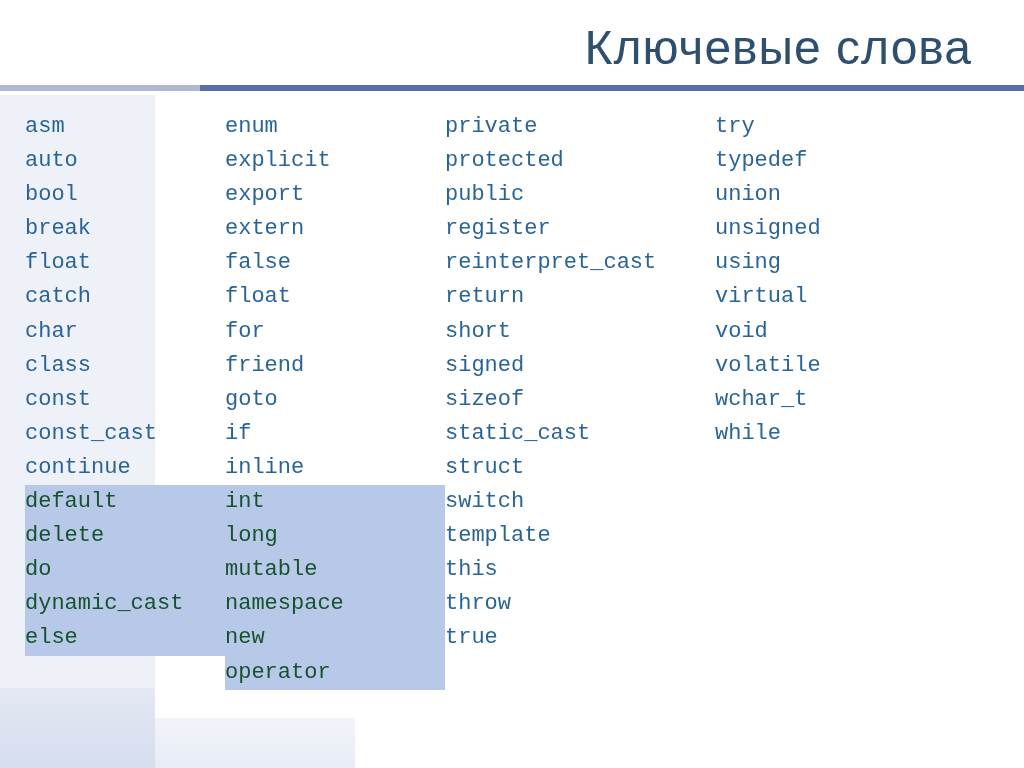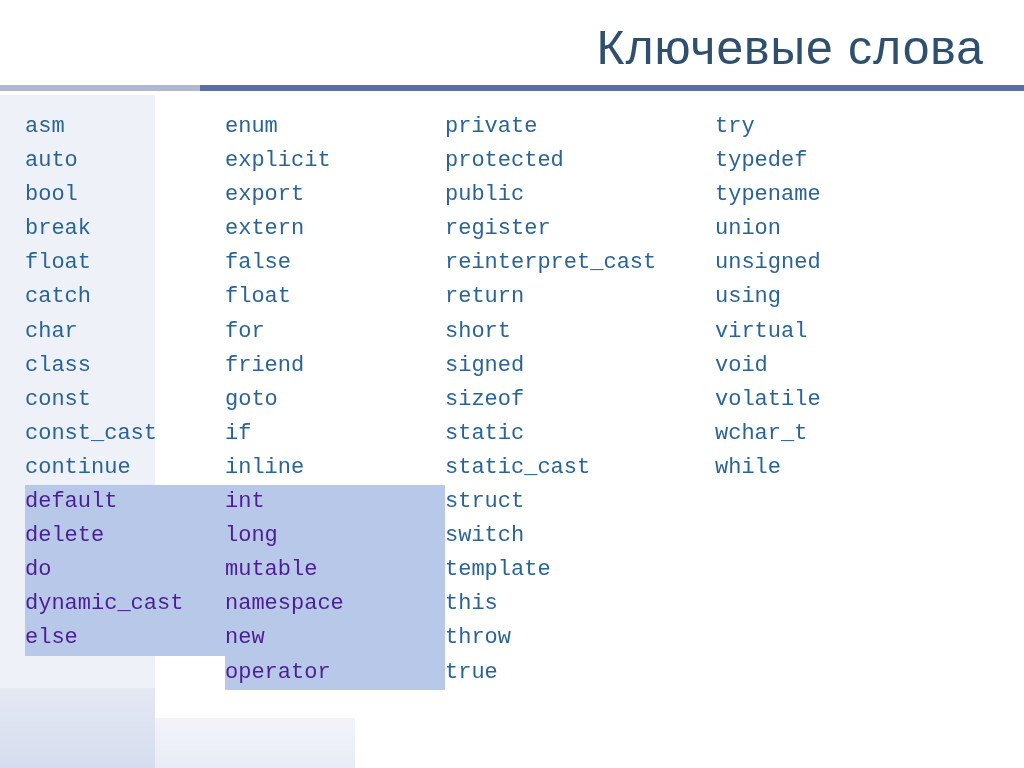"Ключевые слова" .title-area { padding: 20px 40px 10px 40px -> 20px 52px 10px 40px }
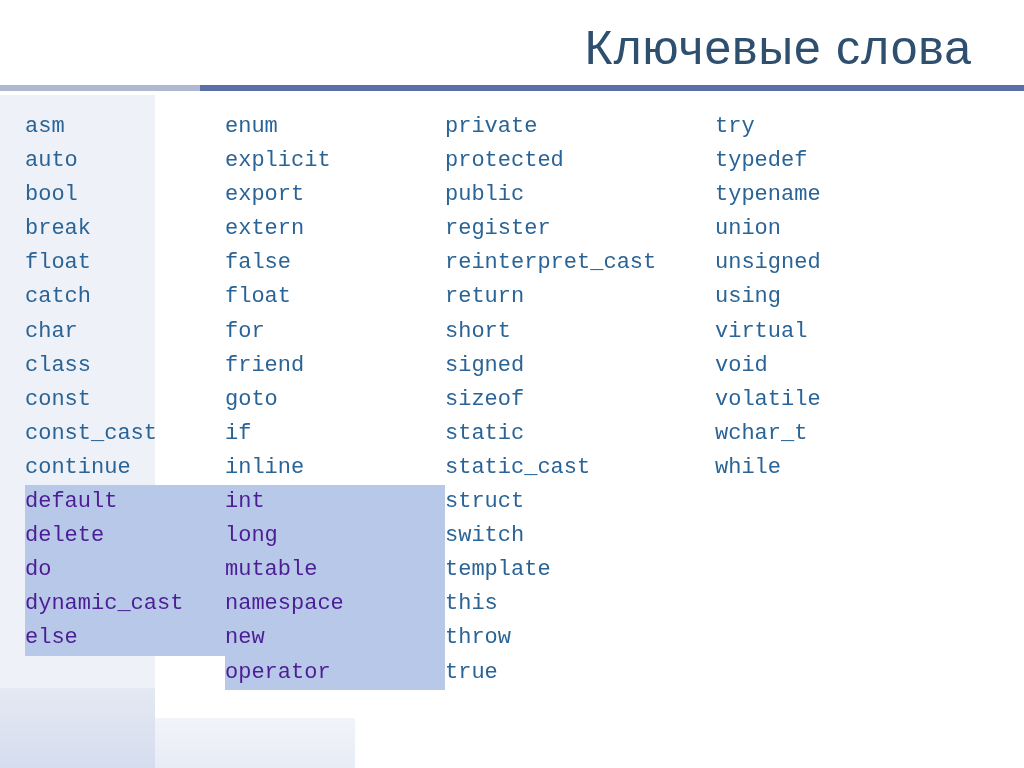"typename" div.keyword-item { html: <div>typename</div> -> none }
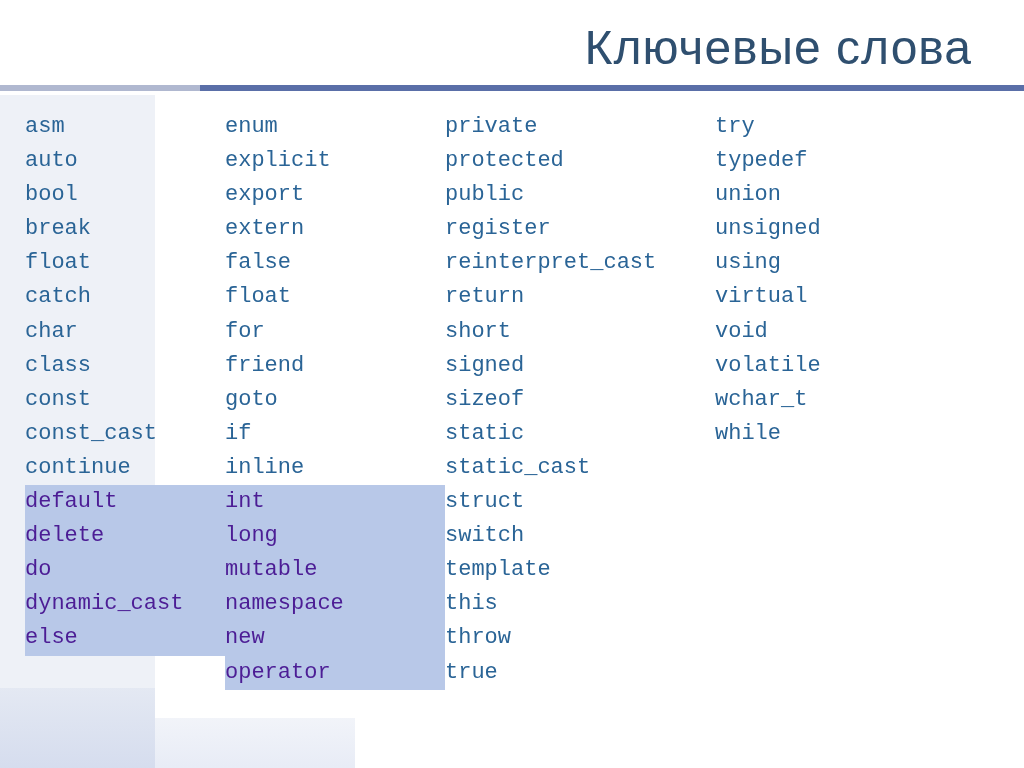"static" div.keyword-item { html: <div>static</div> -> none }
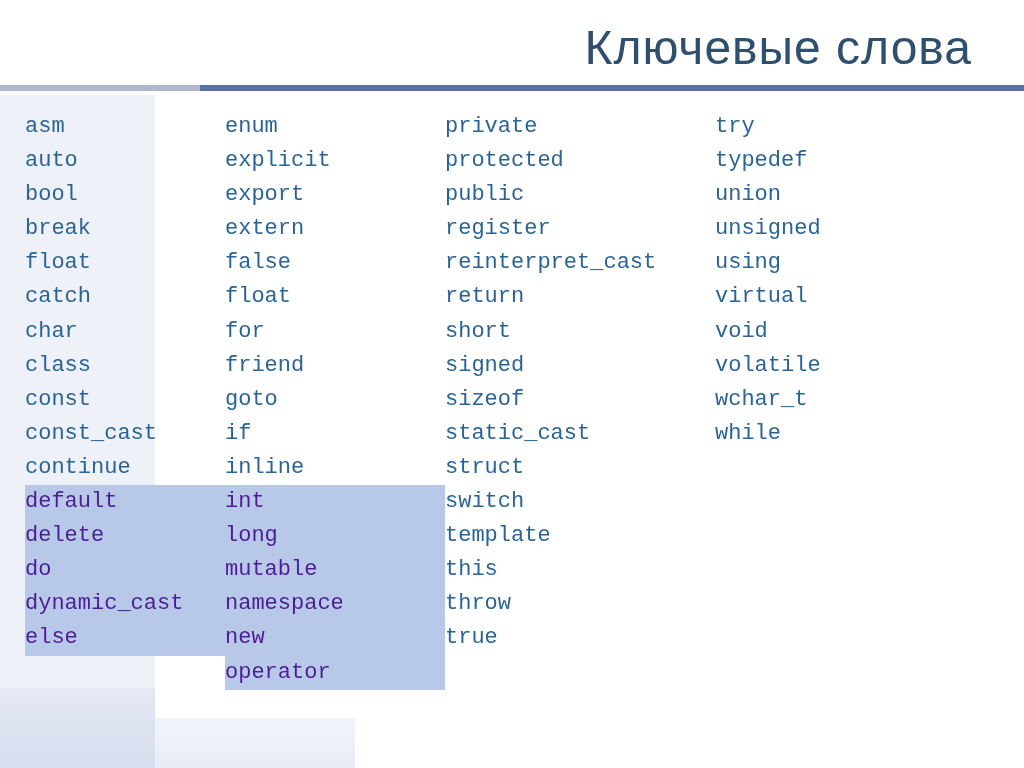"default" .keyword-item.highlighted { color: #4c1d95 -> #14532d }
